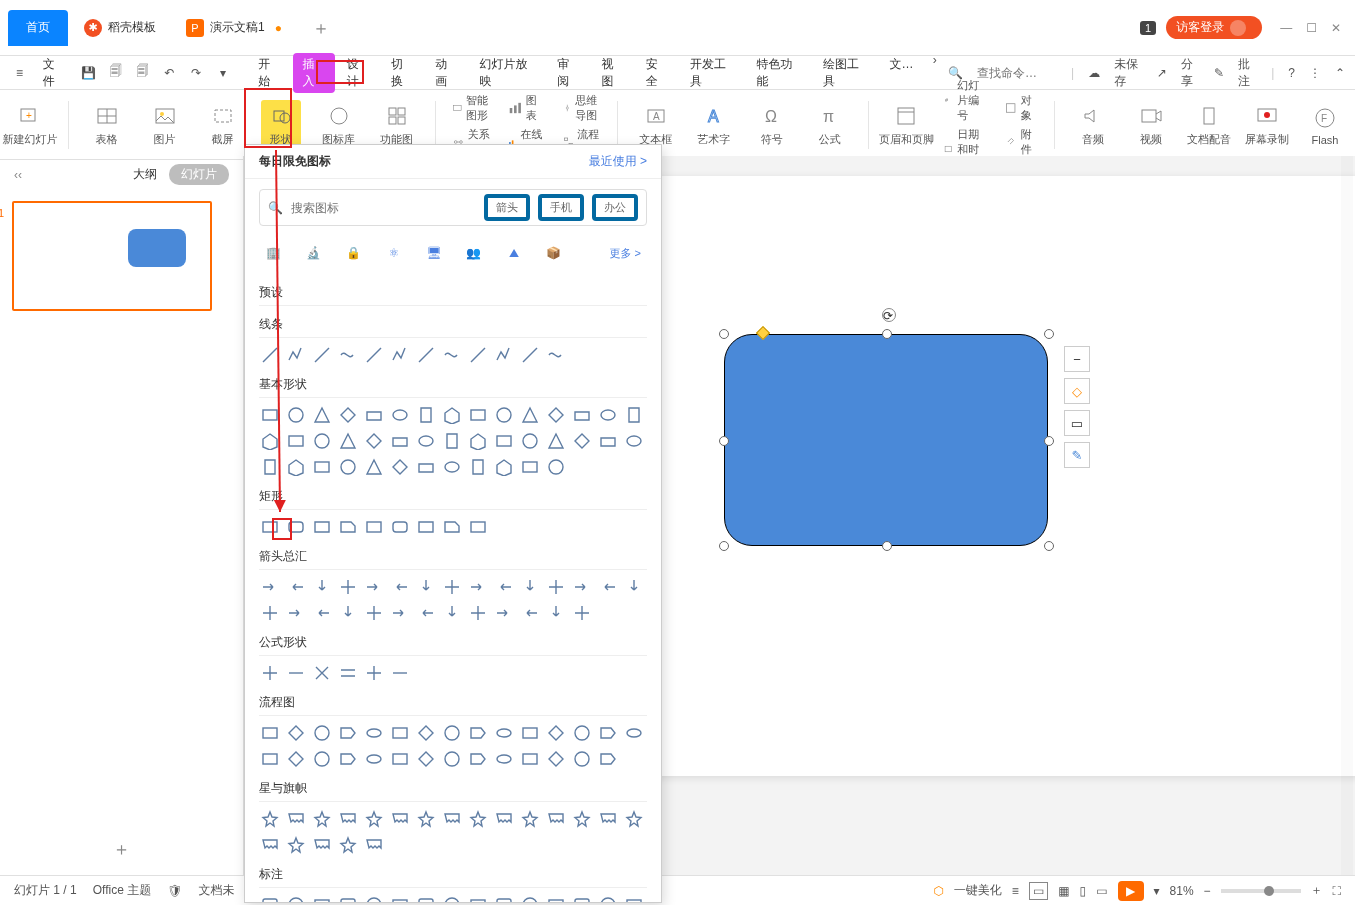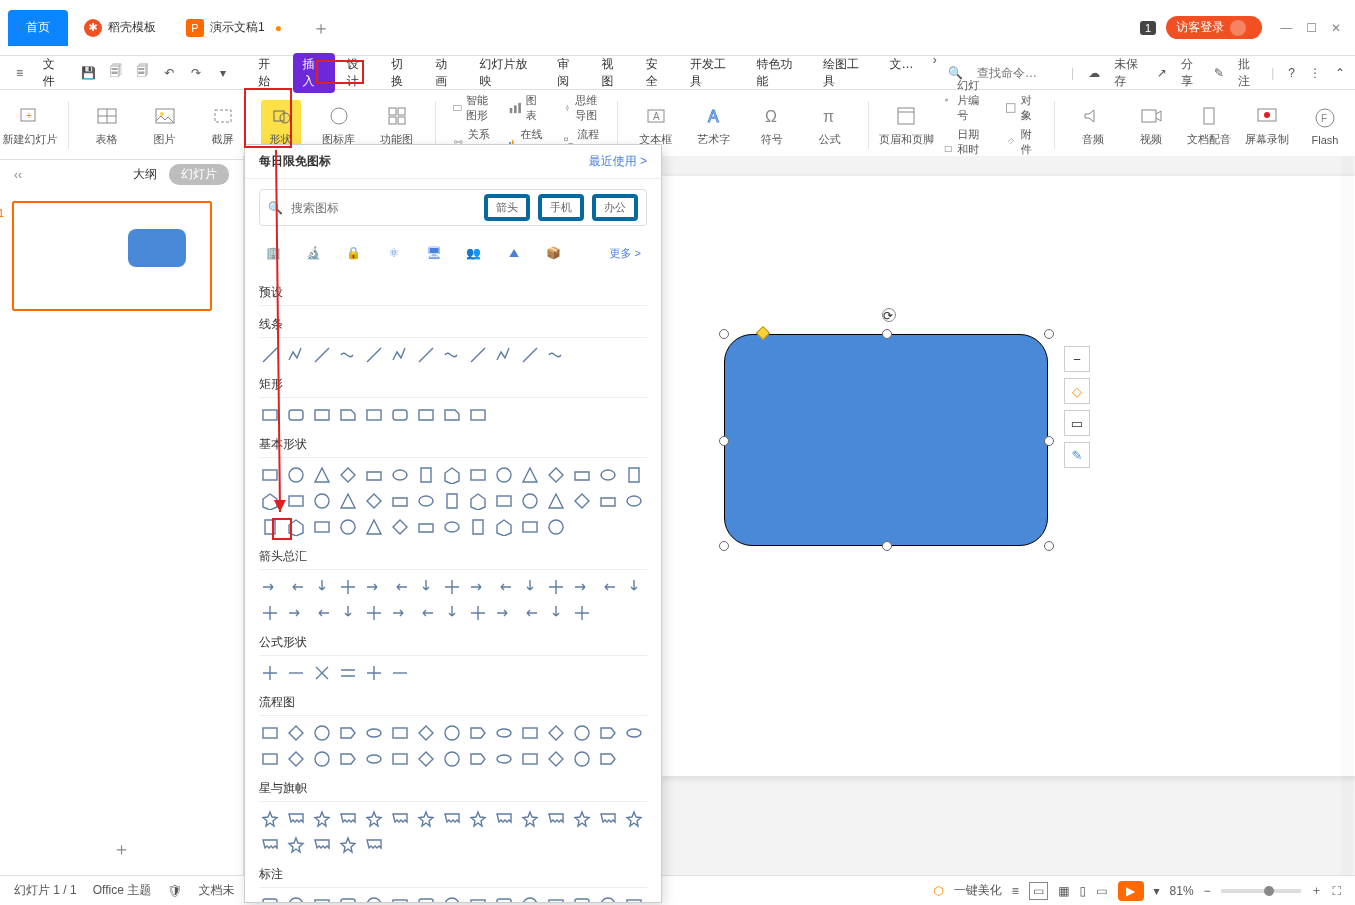"插入" .menubar .tabs .mtab.active { background: #6d28d9 -> #d946ef }
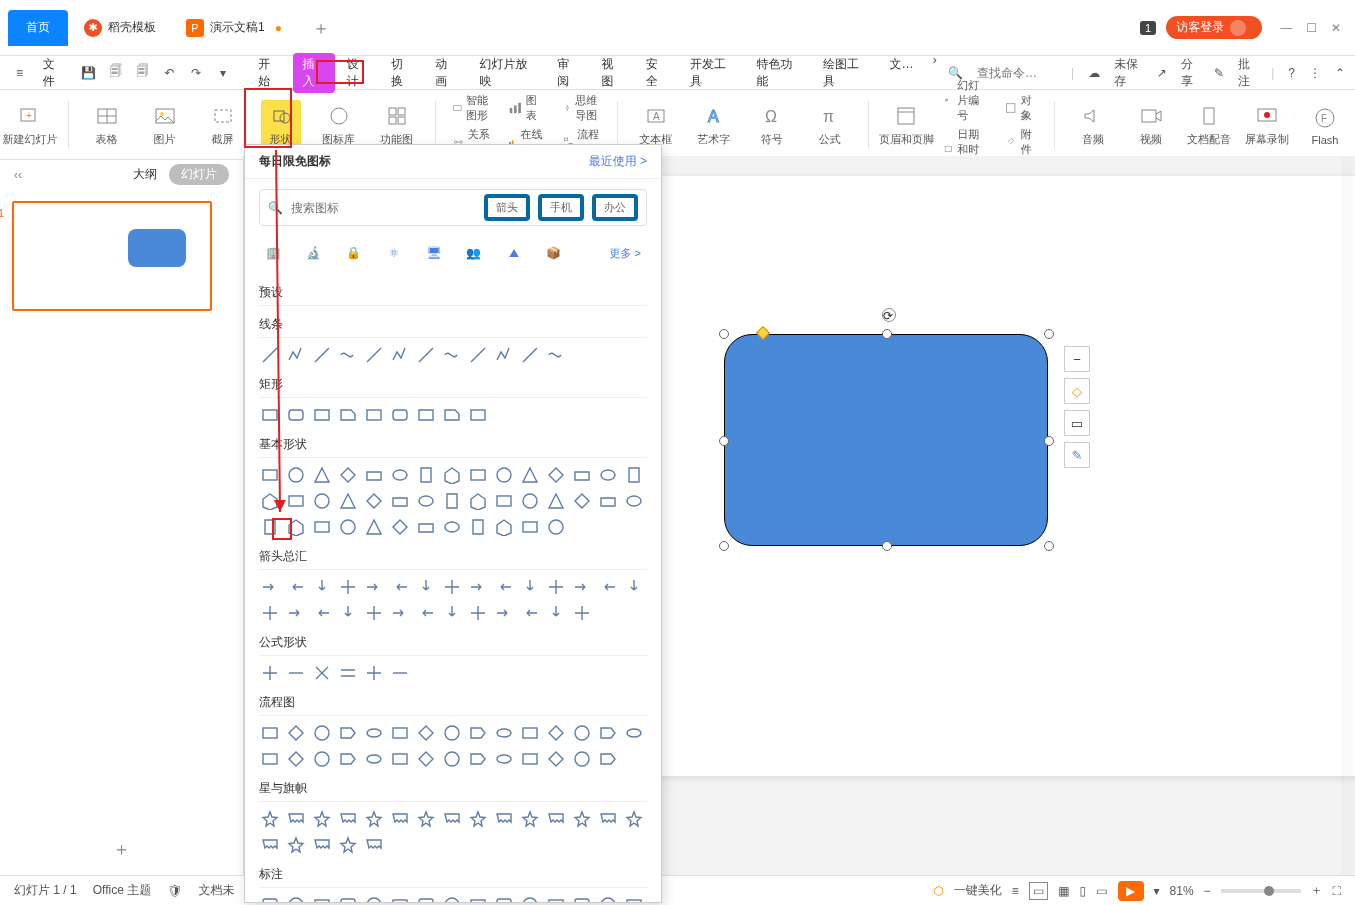"矩形" div.dd-sec { order: before "基本形状" -> after "基本形状" }
